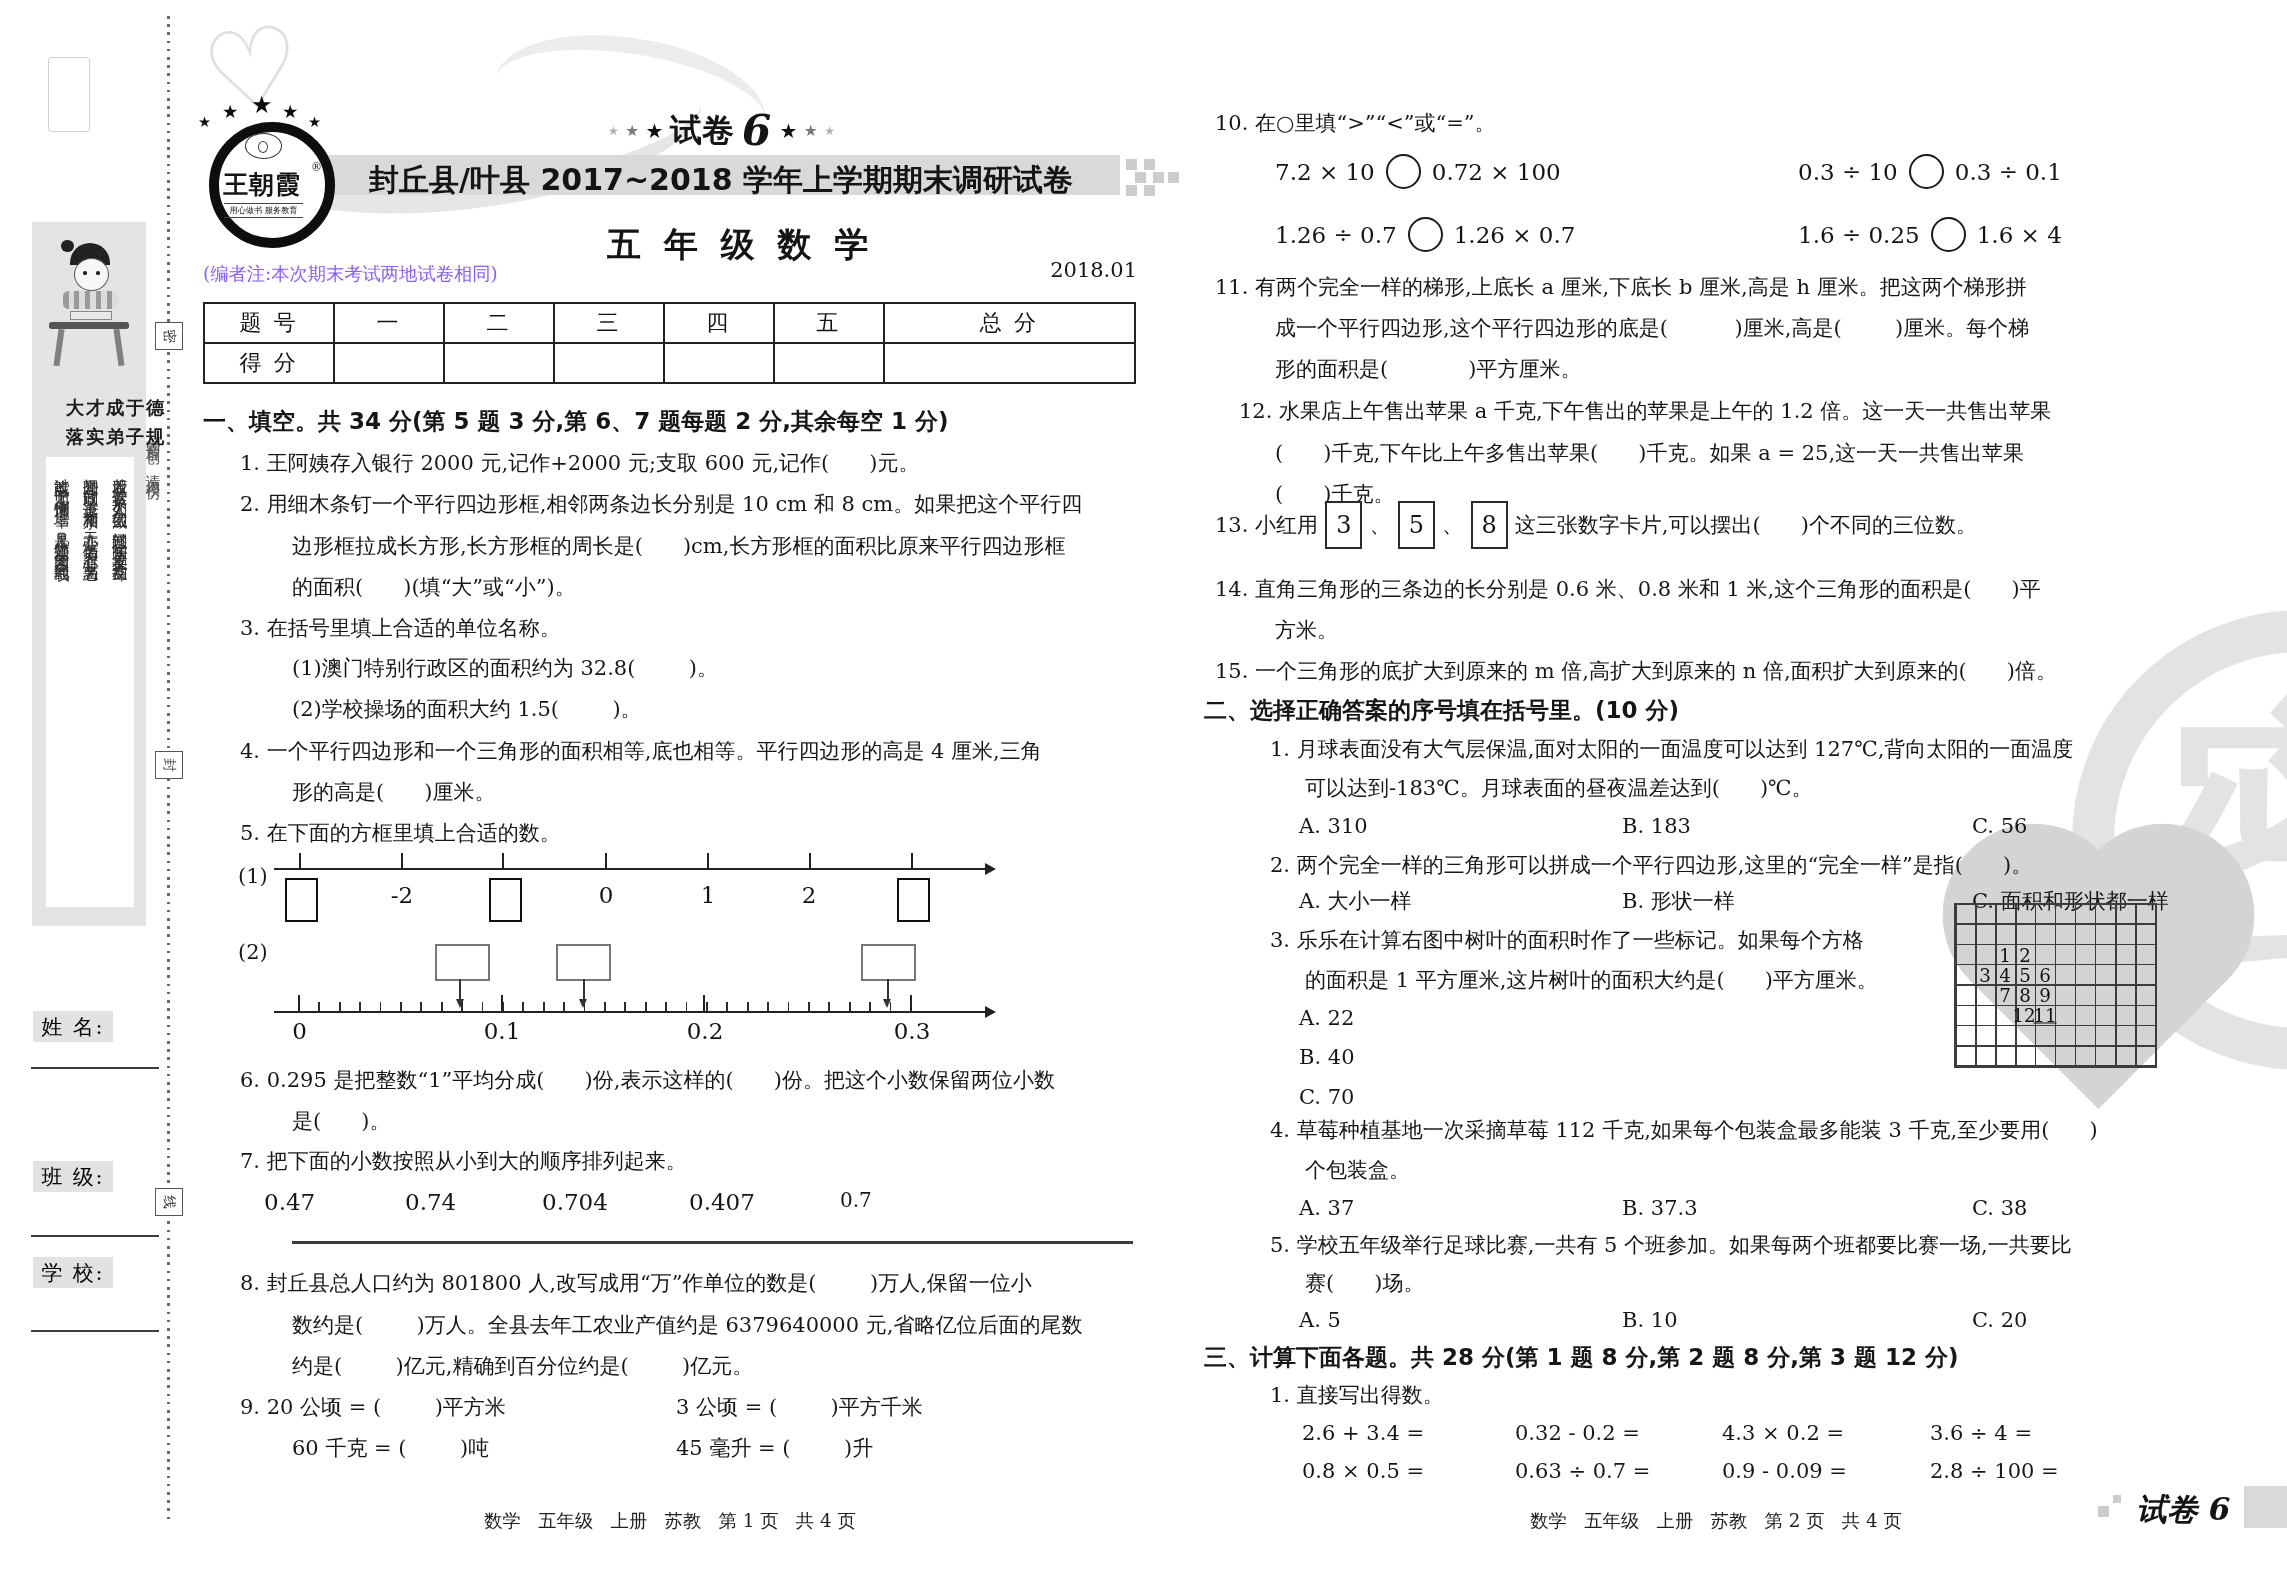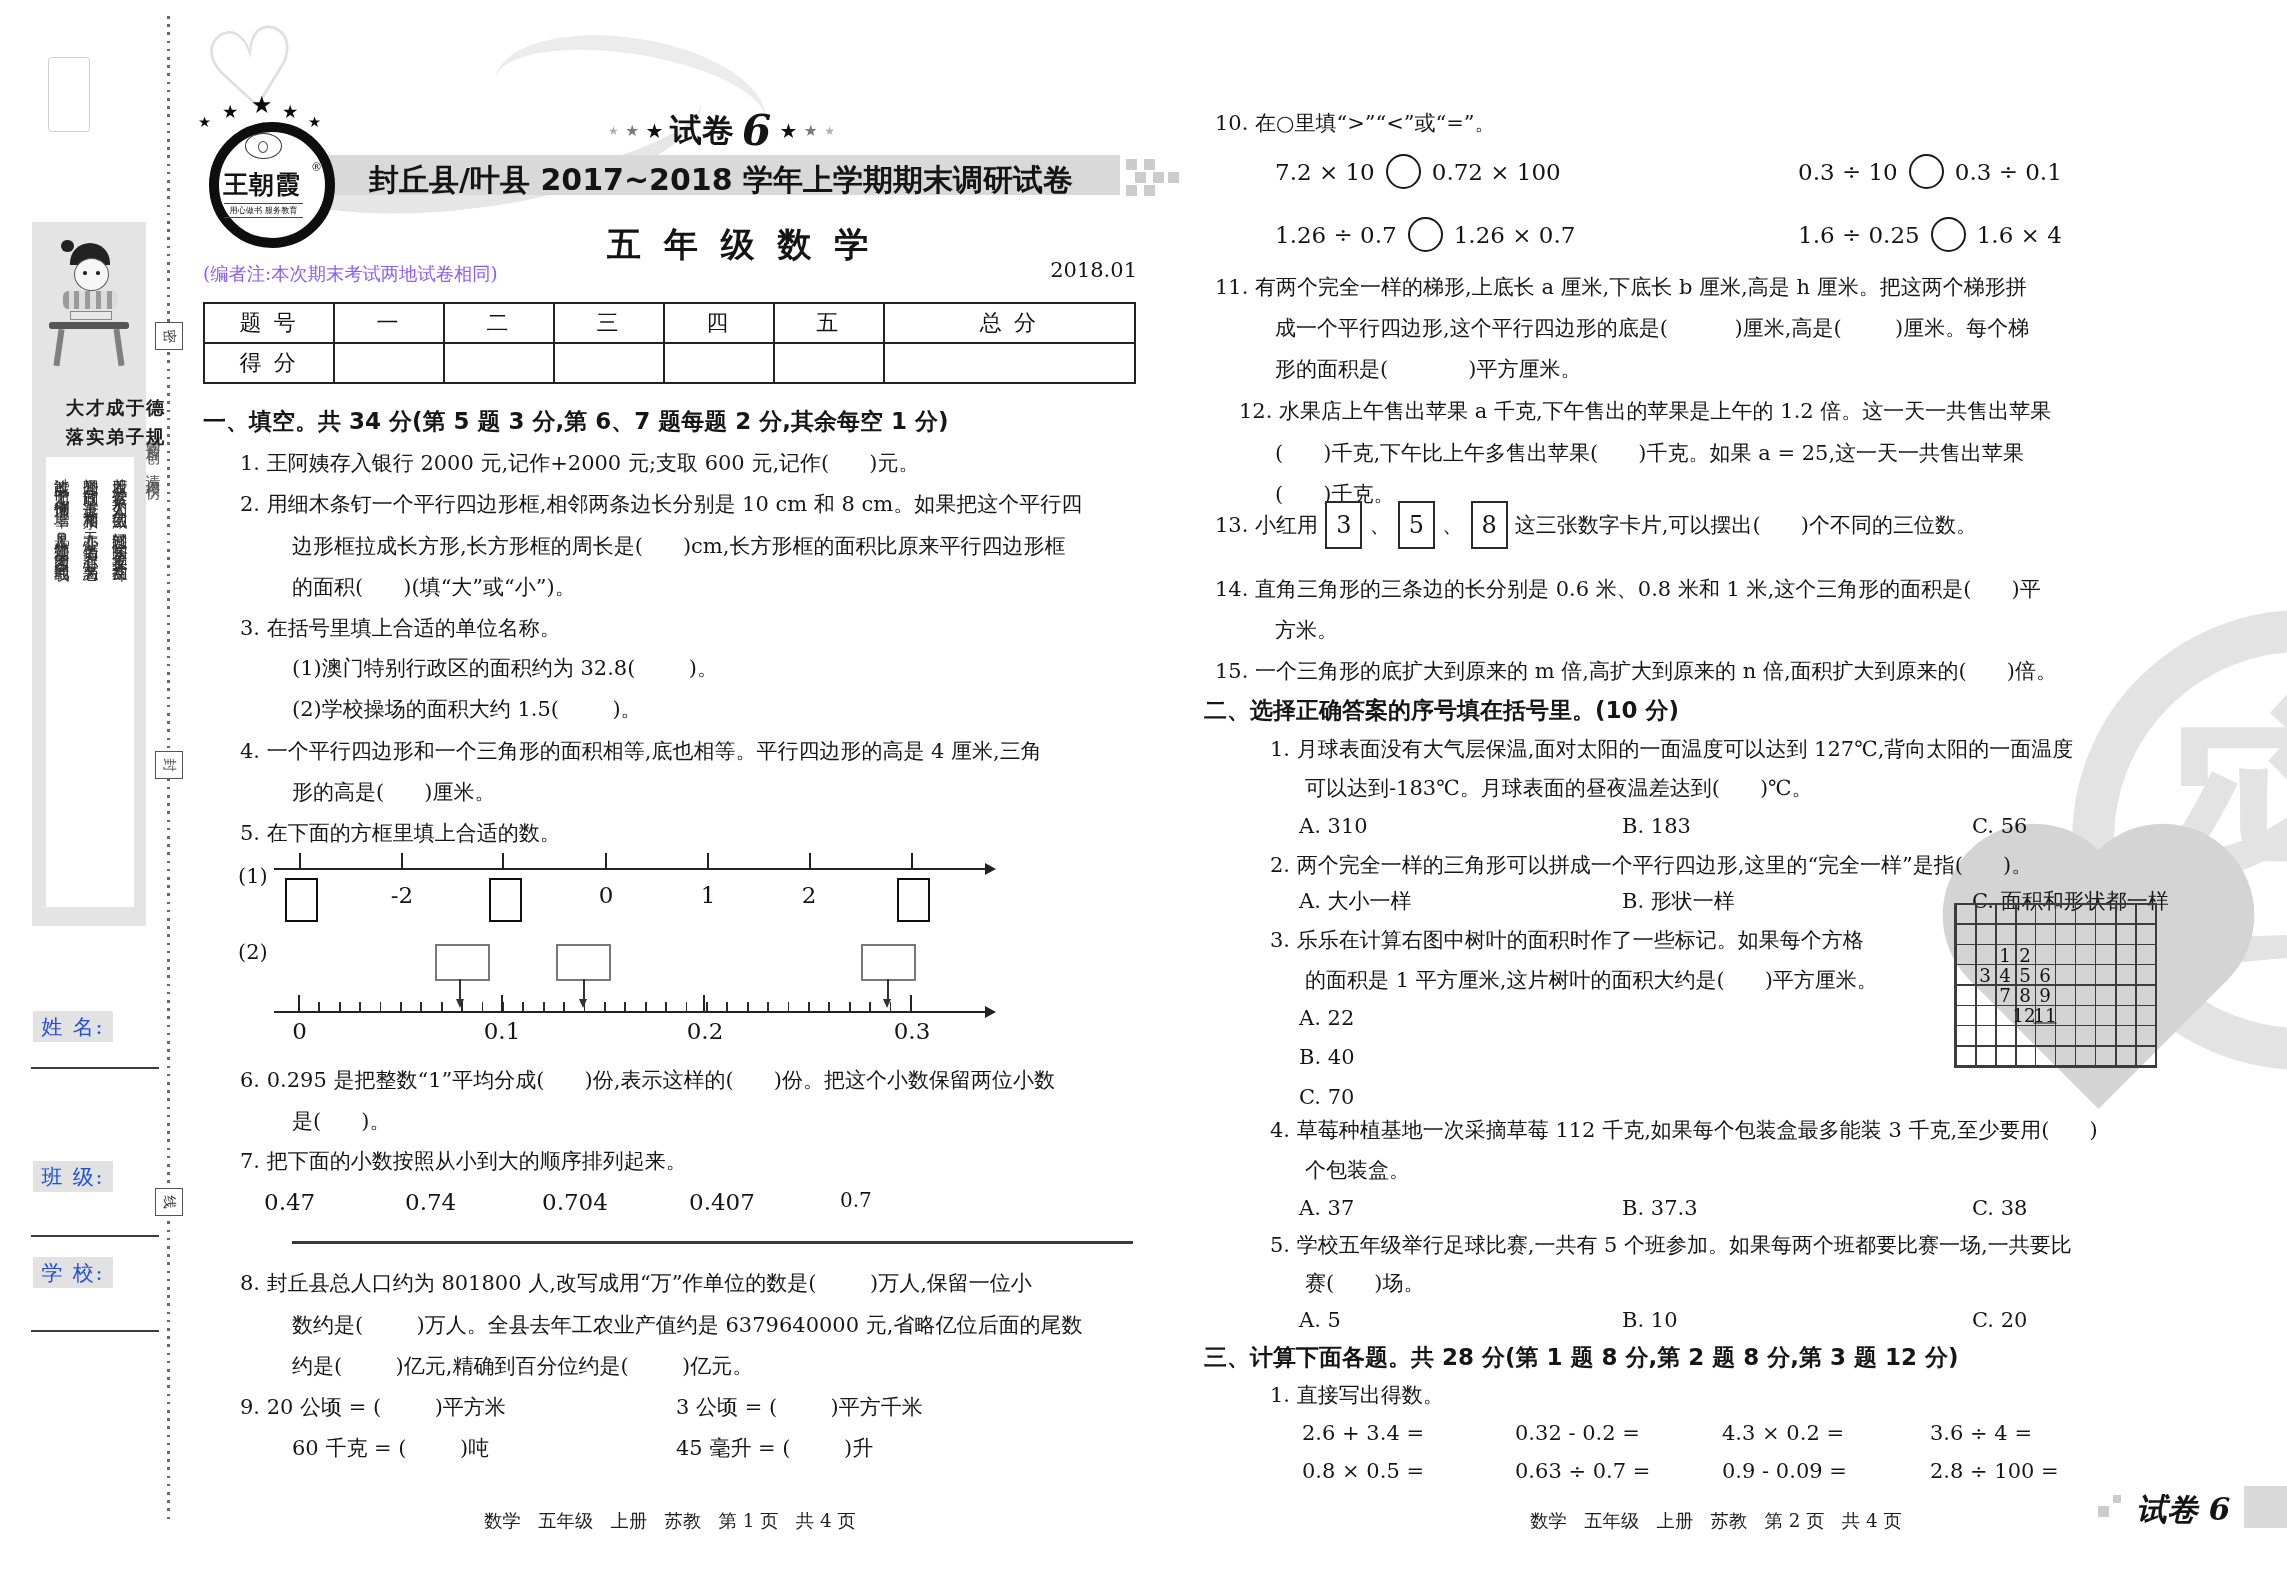"姓 名:" .fieldbox { color: #1d4ed8 -> #000000 }
